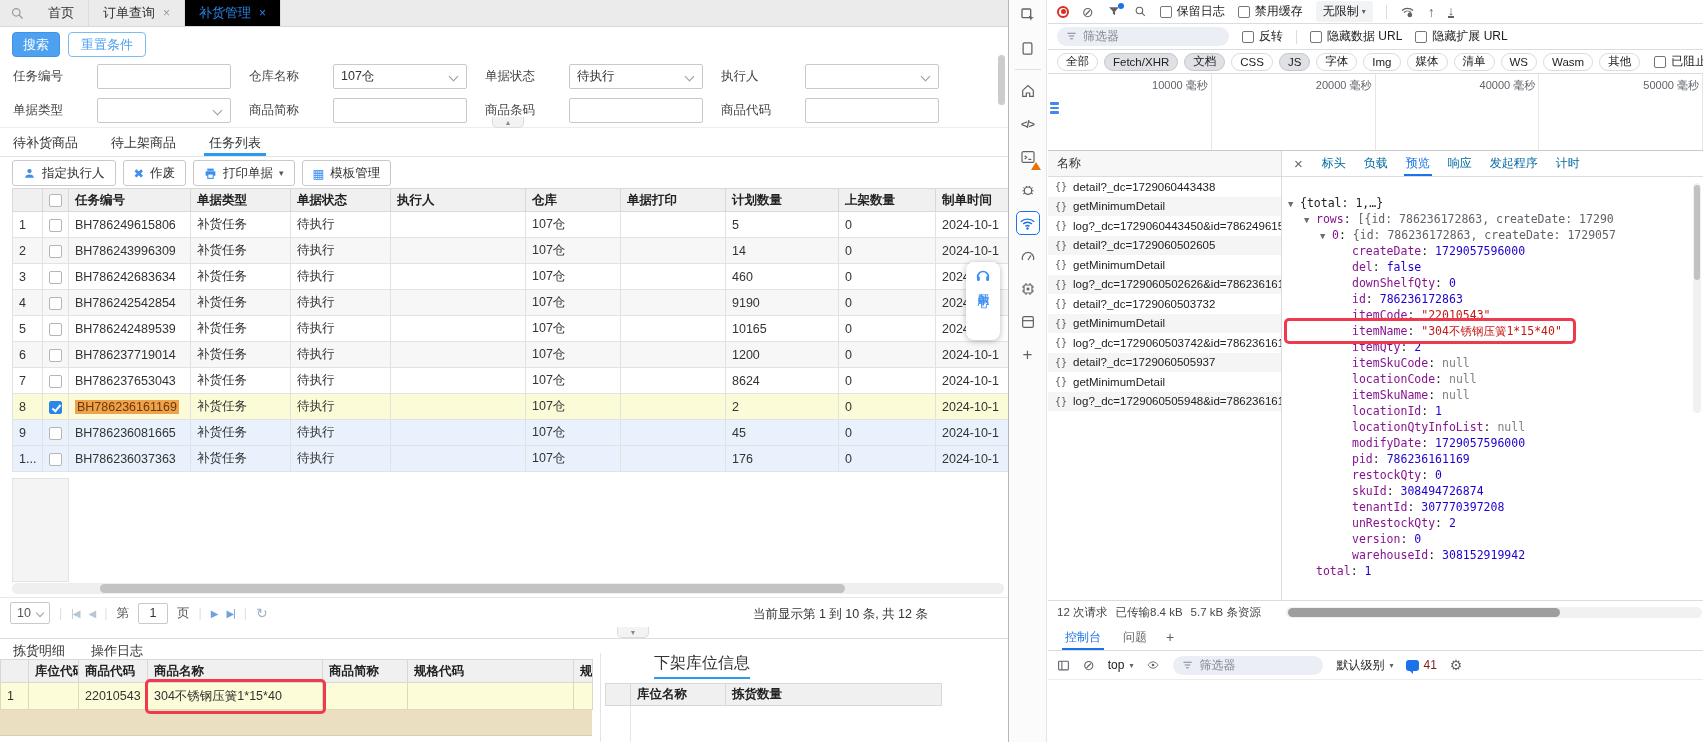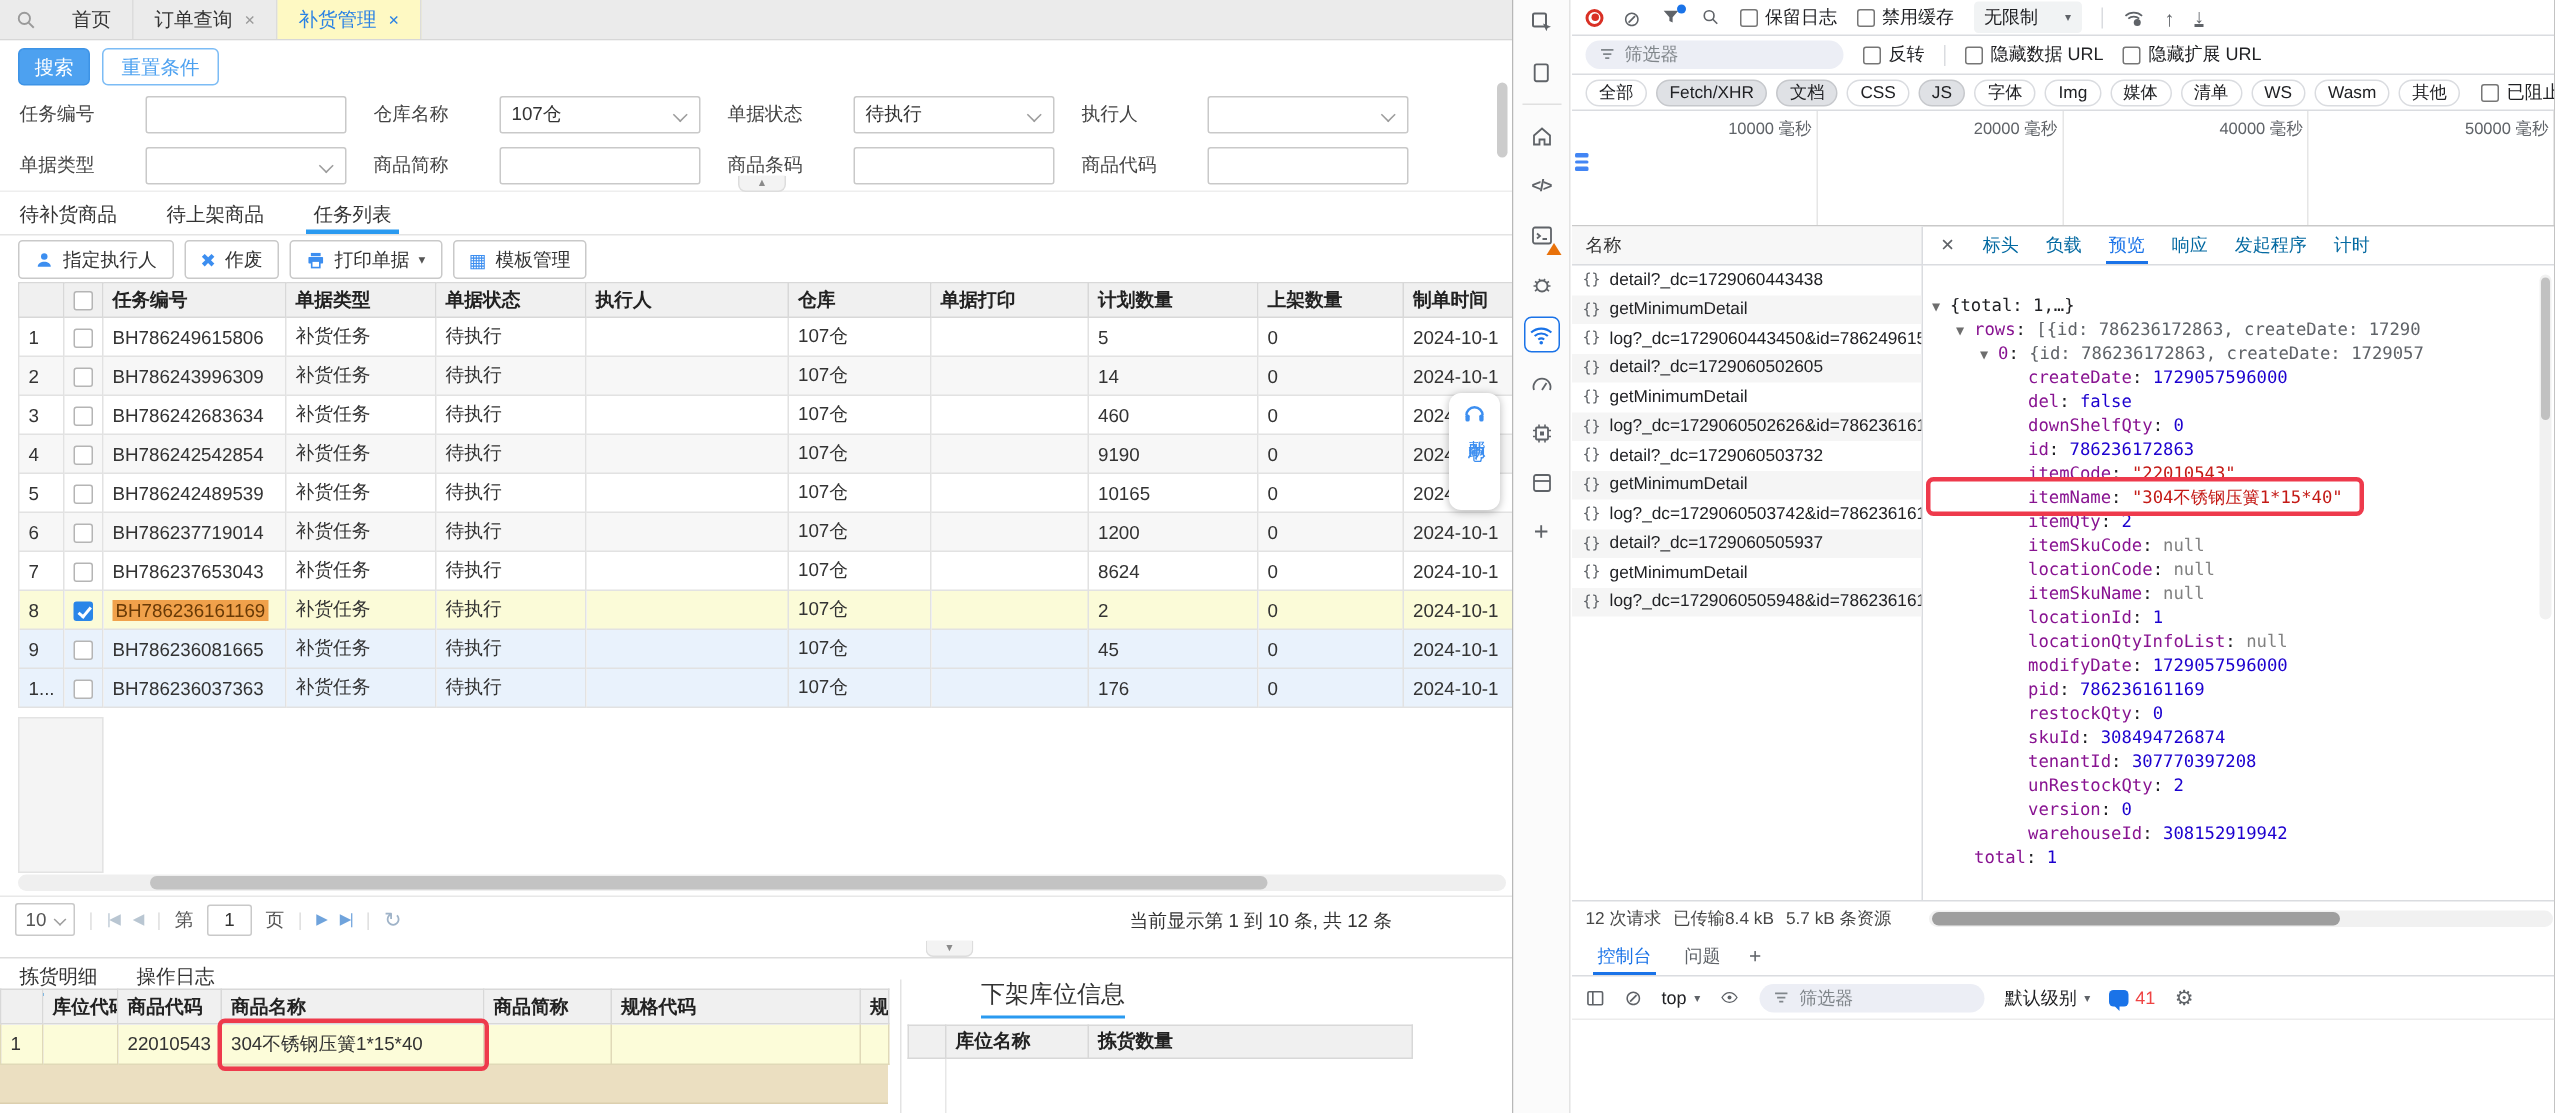"补货管理" .btab[data-active="true"] { background: #fef9c3 -> #000000 }
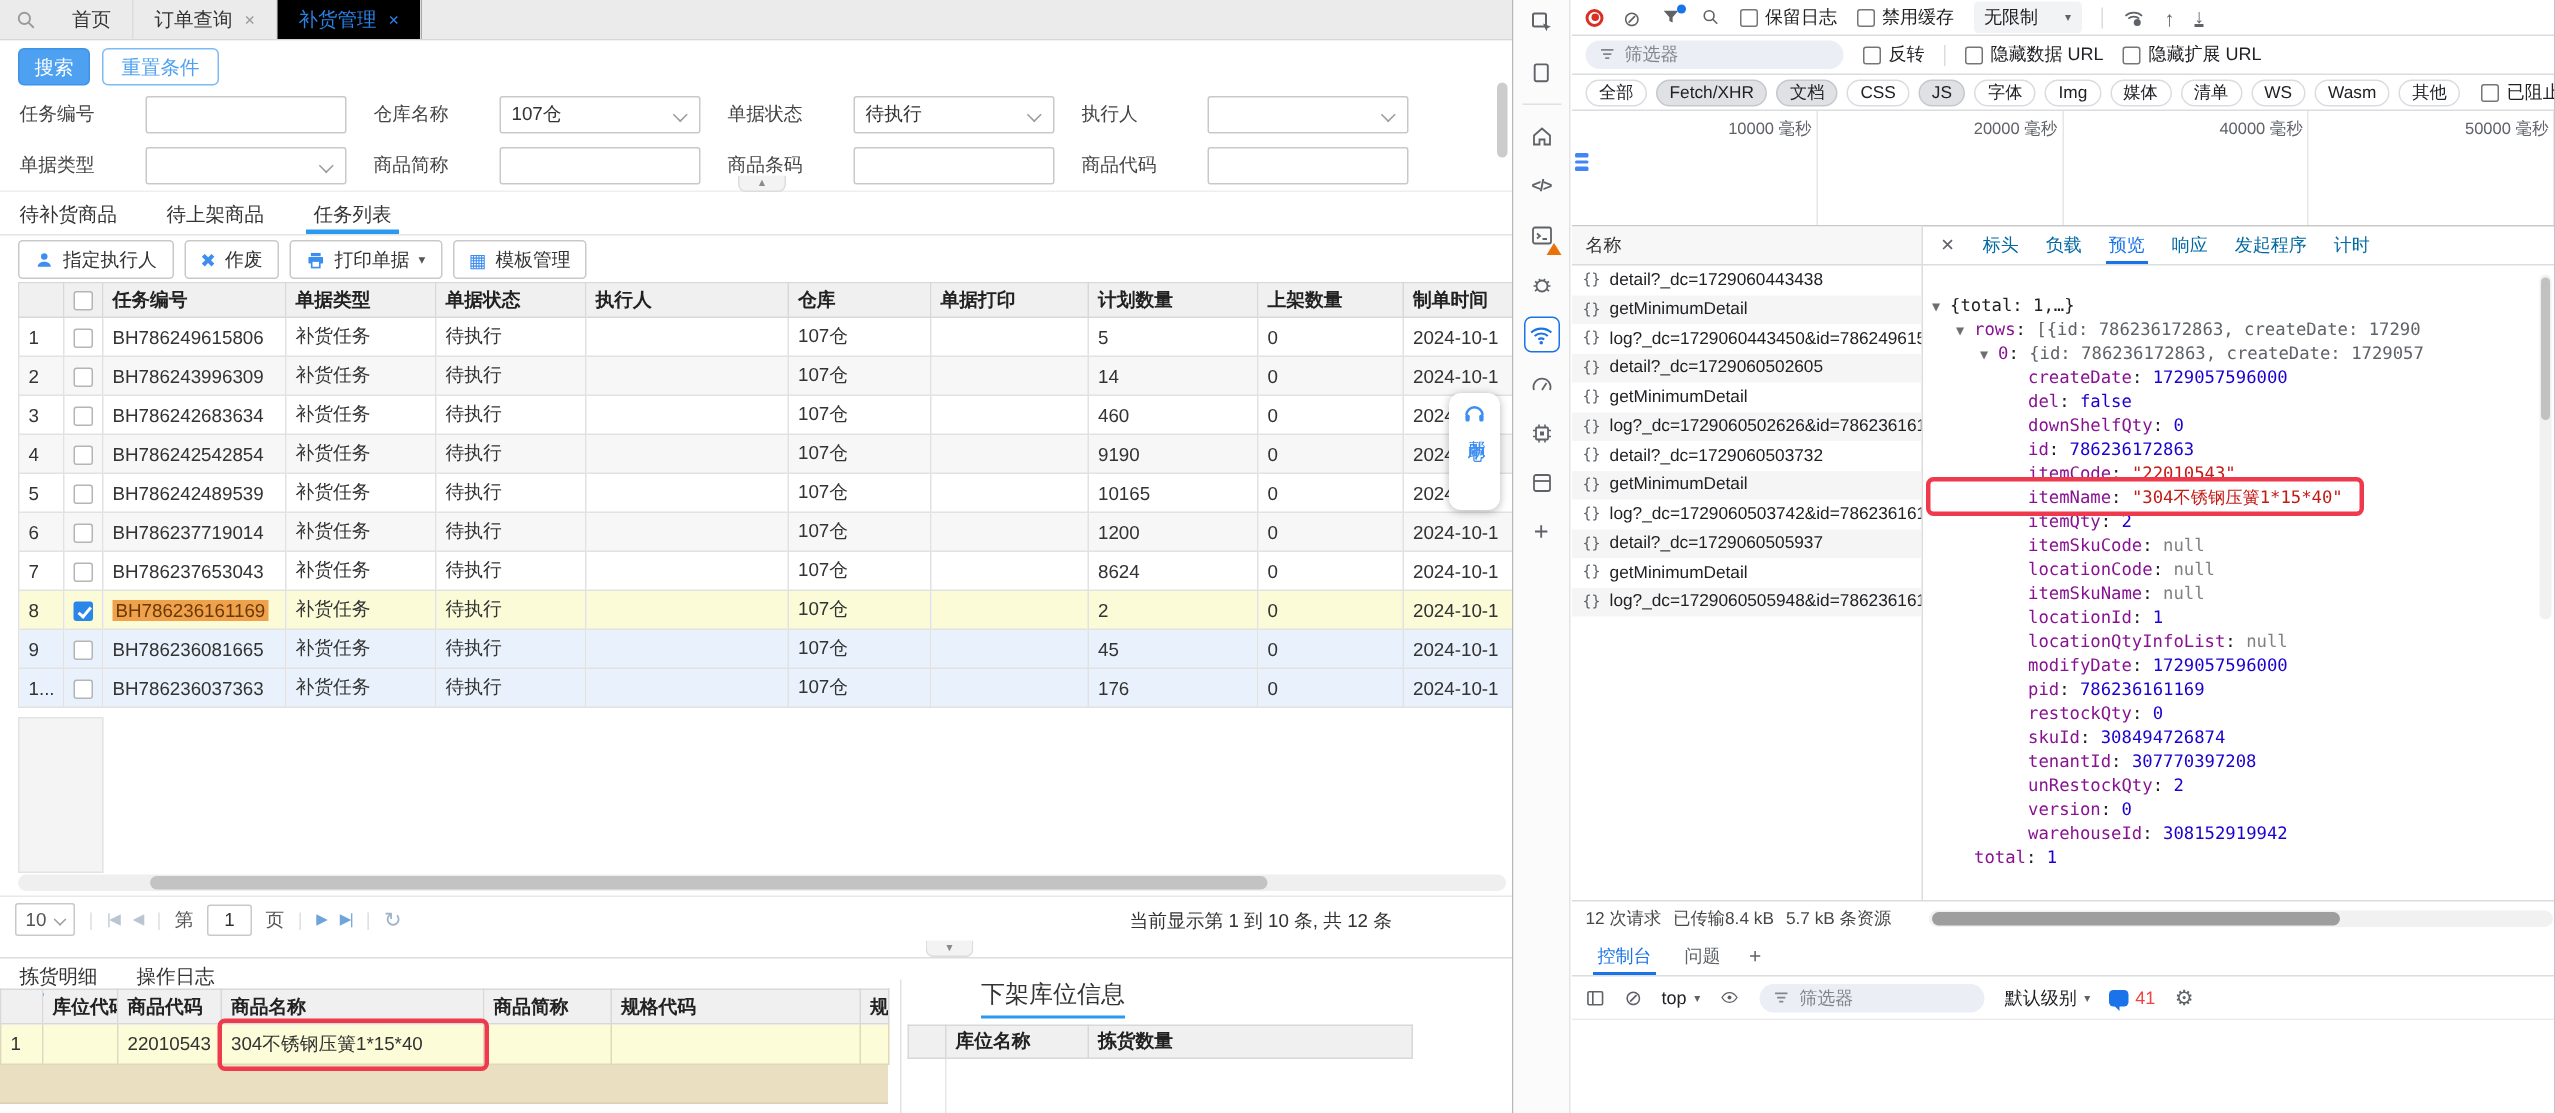"无限制" .throttle { gap: 18px -> 3px }
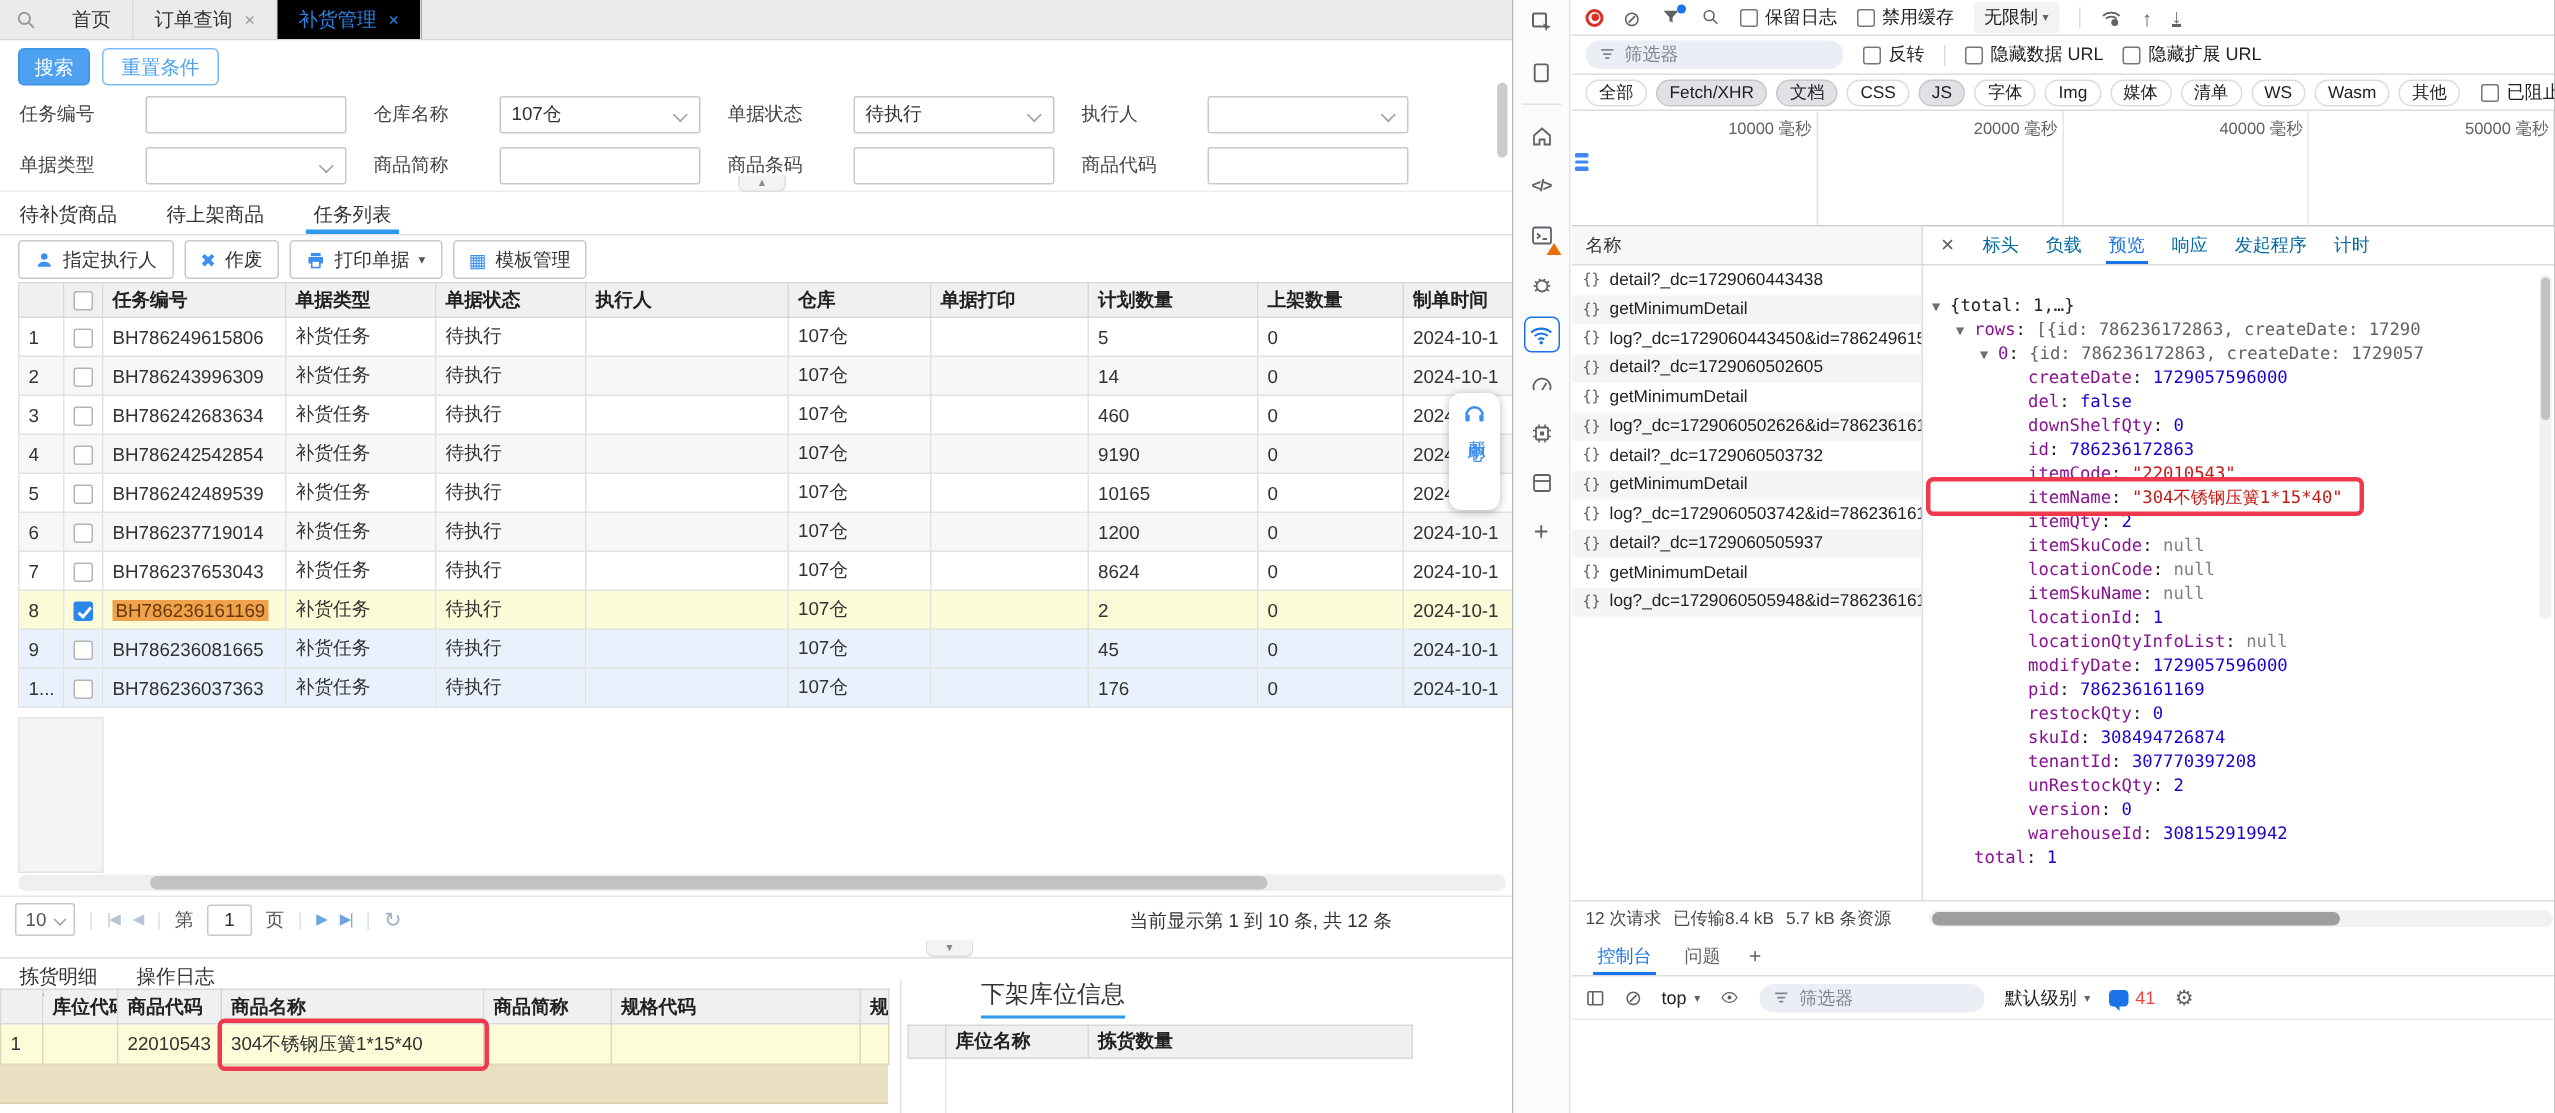"41" .msgbadge { color: #ef4444 -> #7f1d1d }
